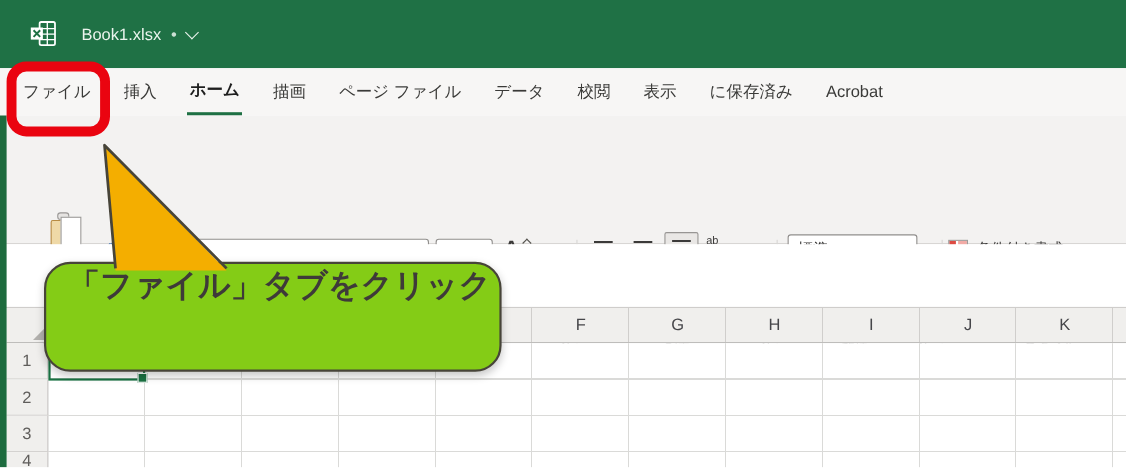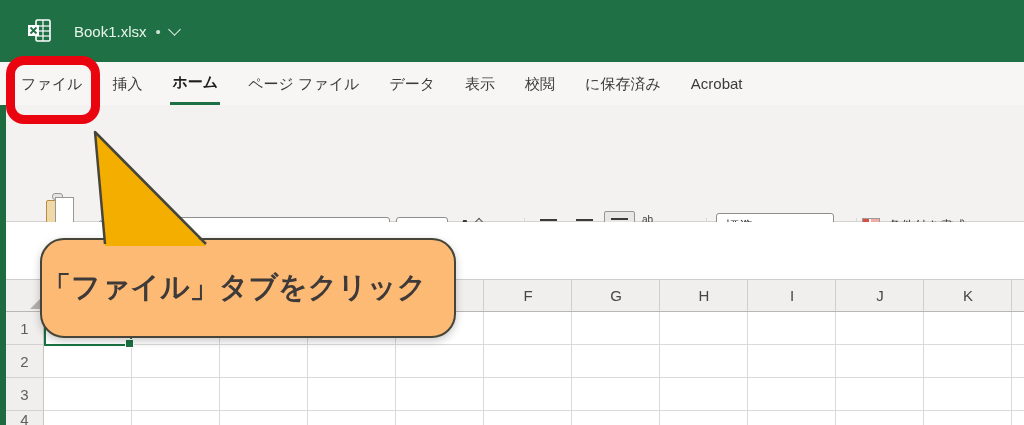"描画" div.tab { html: none -> <div> <span>描画</span> </div> }
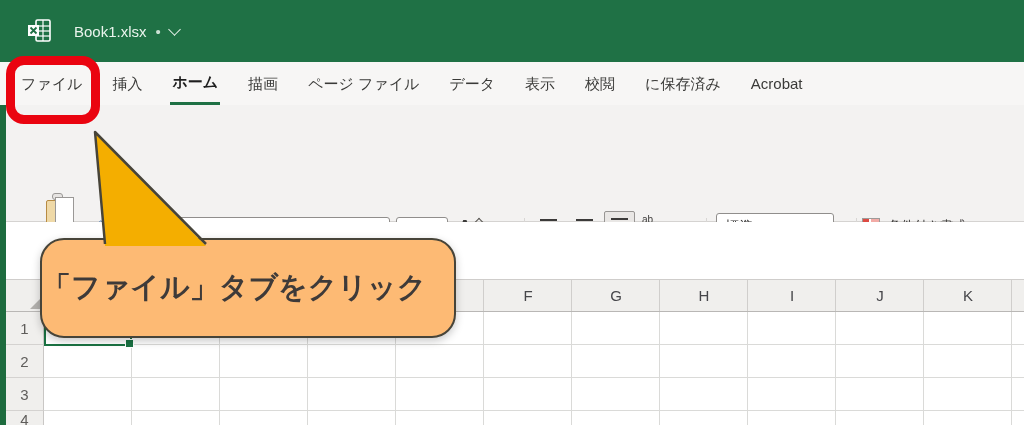"表示" div.tab { order: before "校閲" -> after "校閲" }
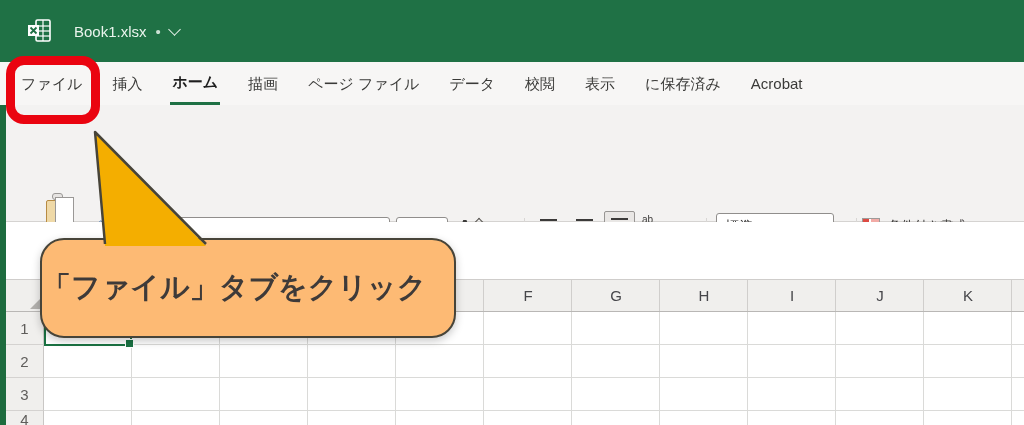"「ファイル」タブをクリック" .callout-body { align-items: center -> flex-start; background: #fdba74 -> #84cc16; padding-left: none -> 20px }
